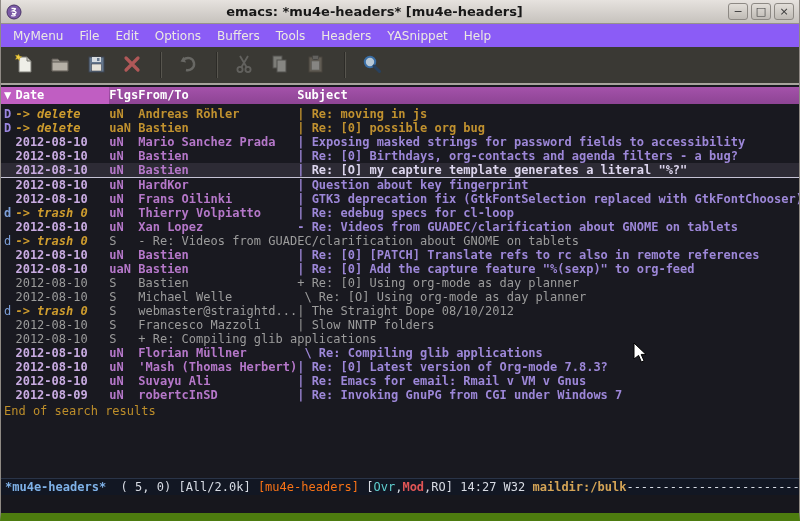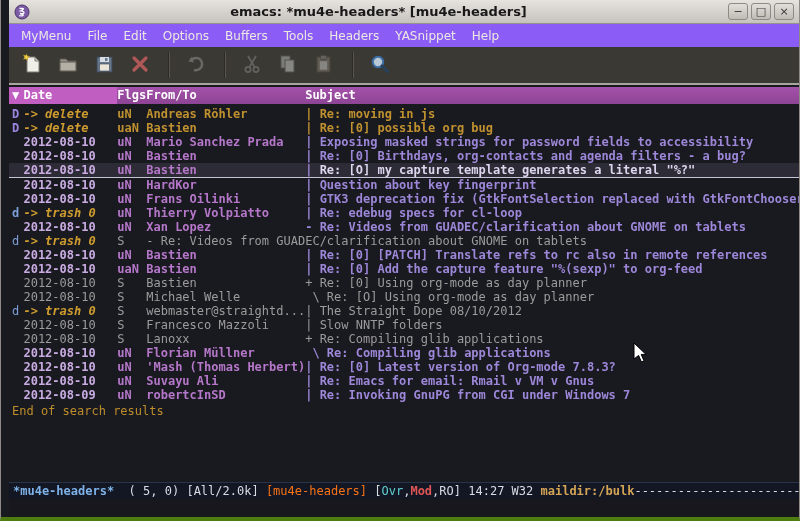"emacs: *mu4e-headers* [mu4e-headers]" .frame { border-bottom: 4px solid #4d7c0f -> 8px solid #4d7c0f; padding-left: 8px -> none }
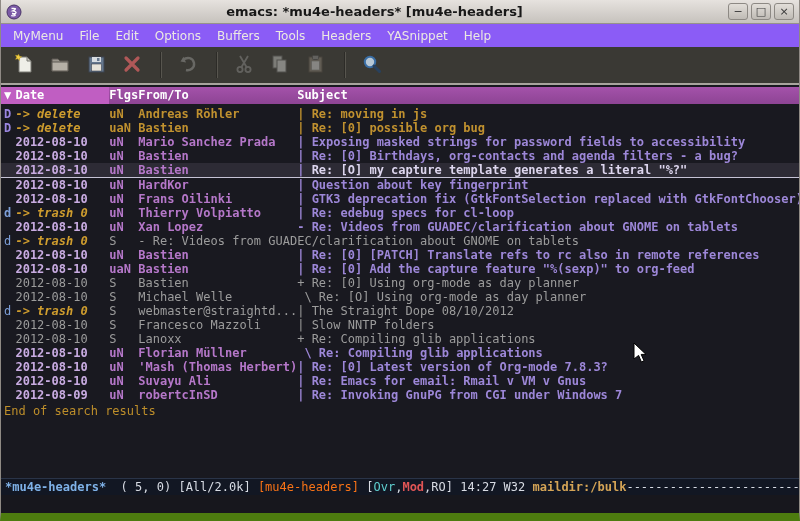"Lanoxx" span.c-from { html: <span>Lanoxx</span> -> none }
